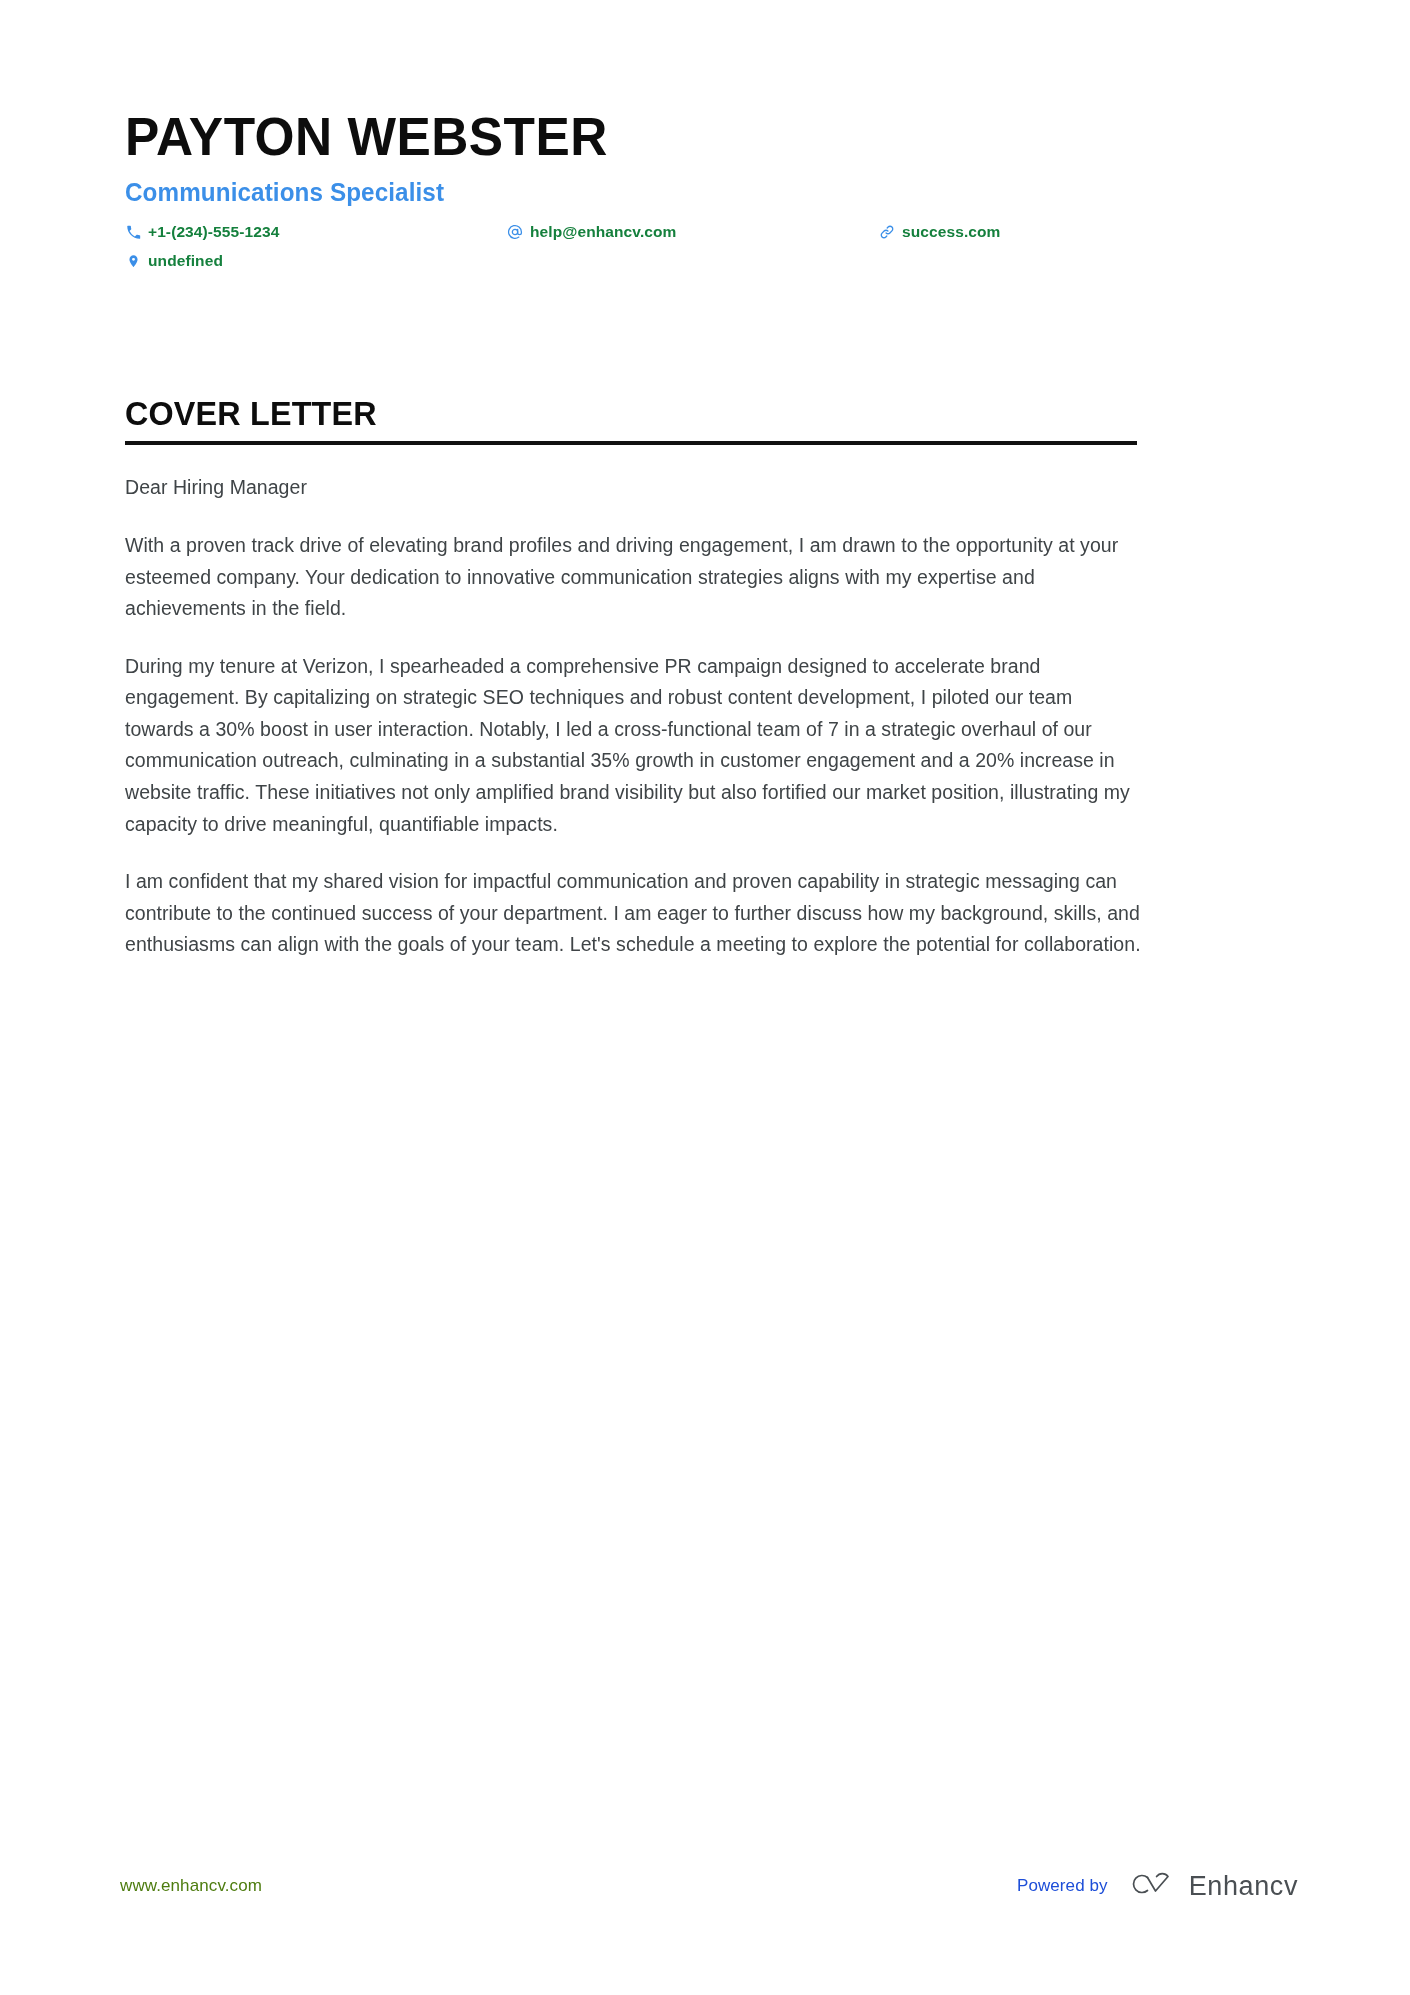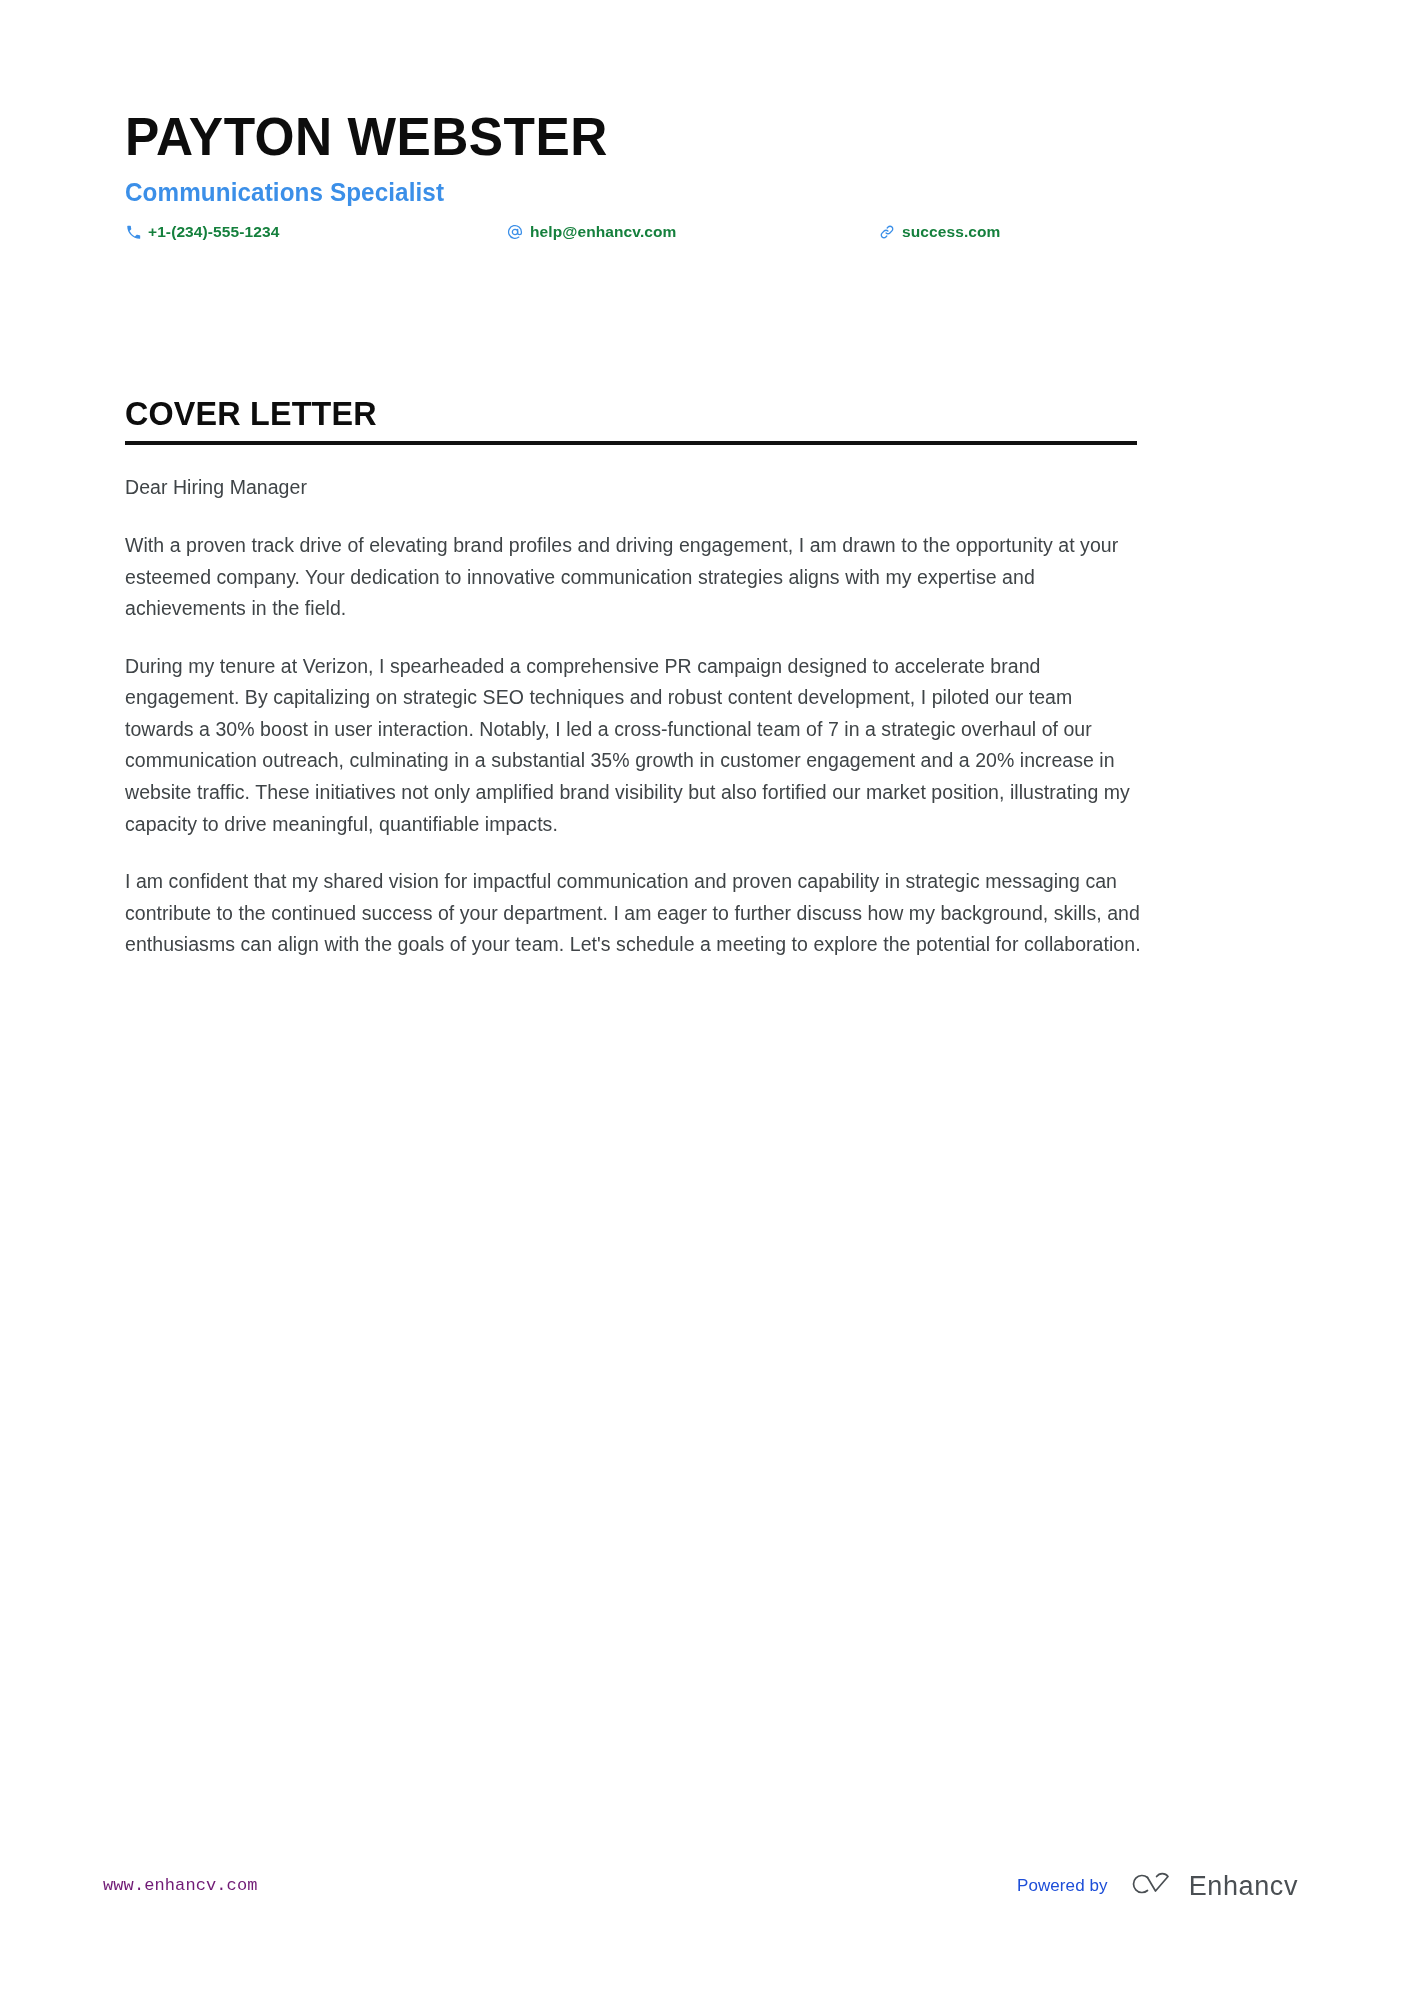"undefined" div.contact-row { html: none -> <div> <div> <span> <svg> <path></path> </svg> </span> <span>undefined</span> </div> </div> }
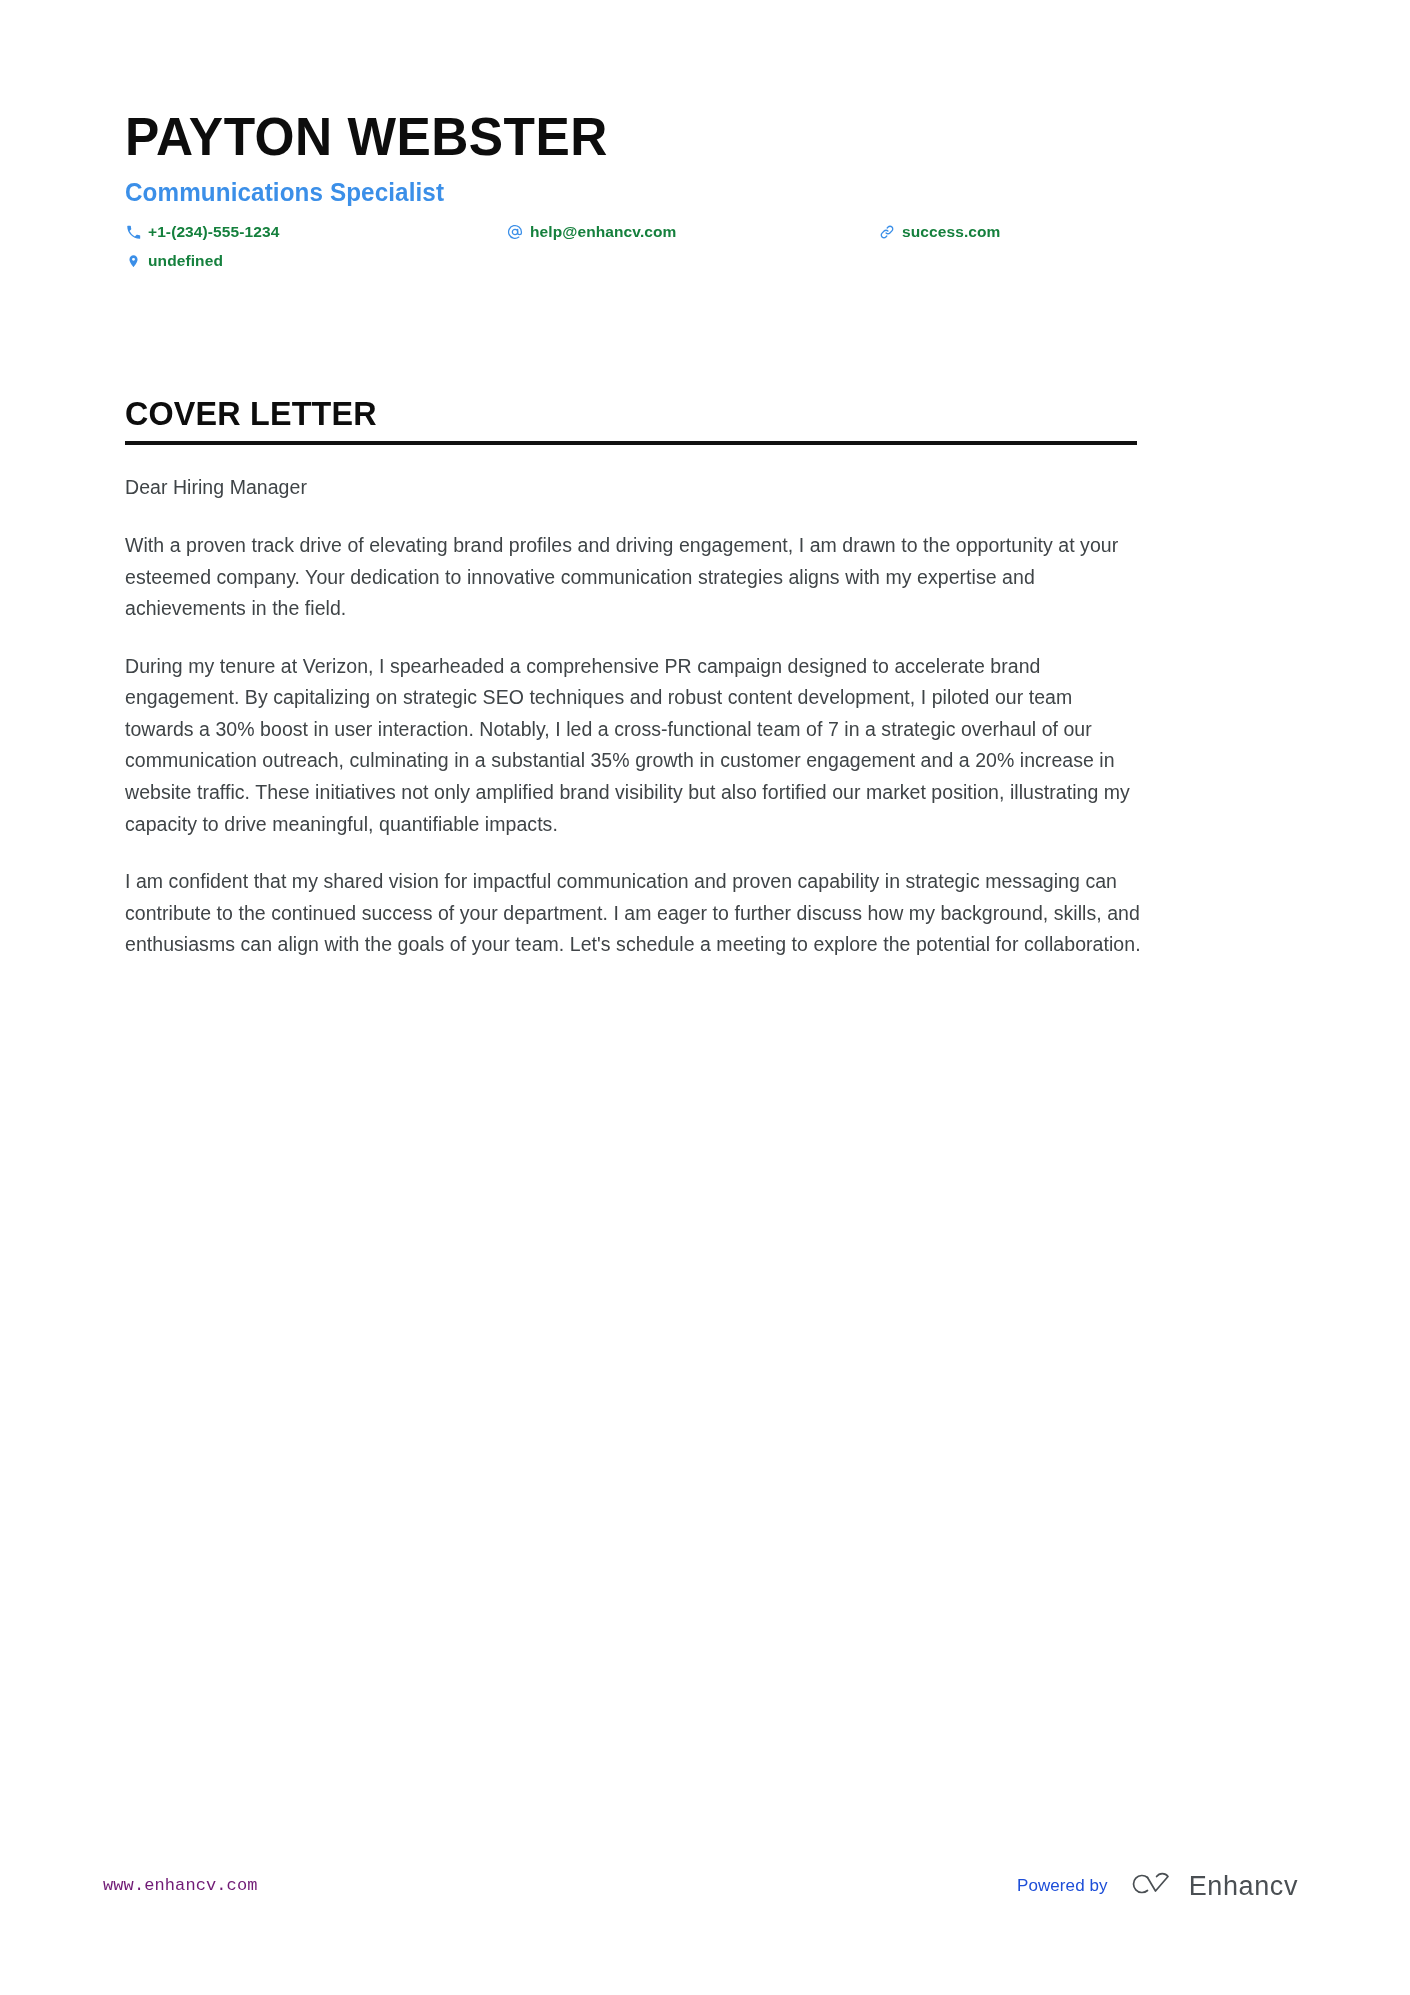"www.enhancv.com" .footer-url { color: #701a75 -> #4d7c0f; font-family: Liberation Mono, monospace -> Liberation Sans, sans-serif; left: 103px -> 120px }
